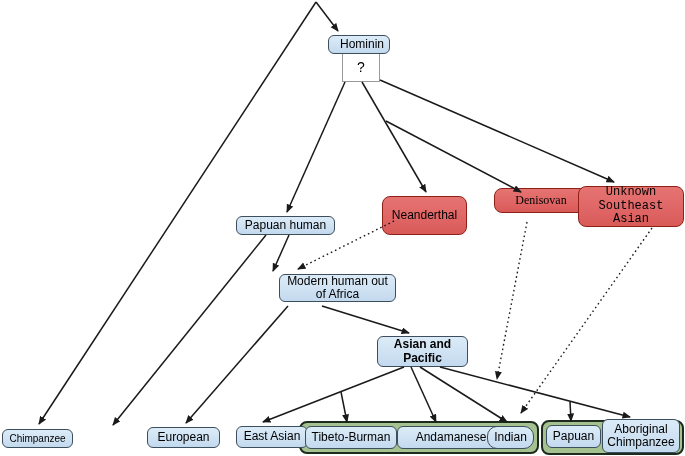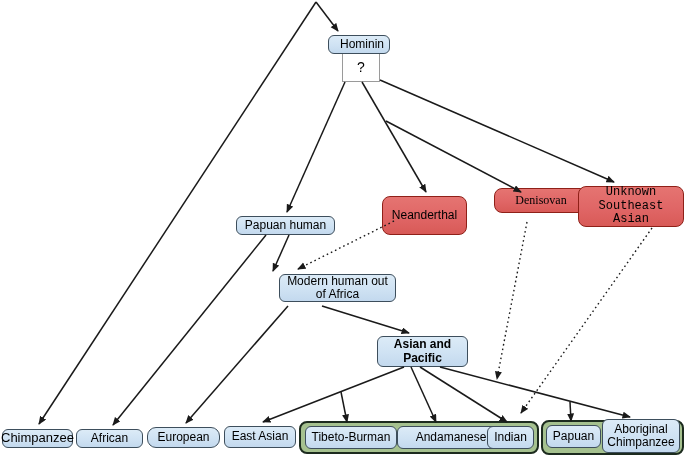"Chimpanzee" #n-chimpanzee { font-size: 13px -> 10px }
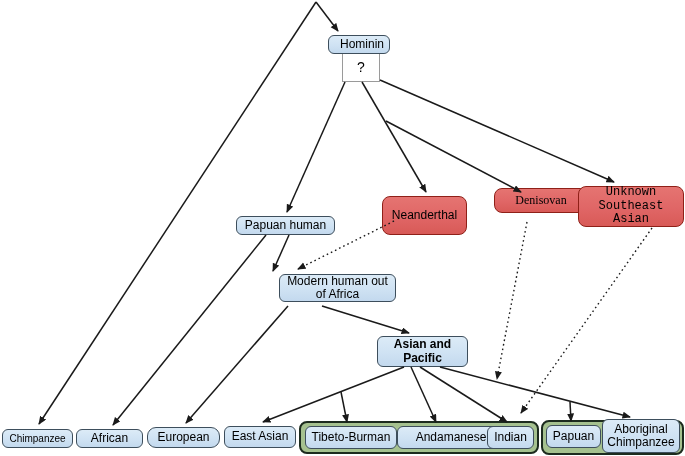"African" div.node { html: <div>African</div> -> none }
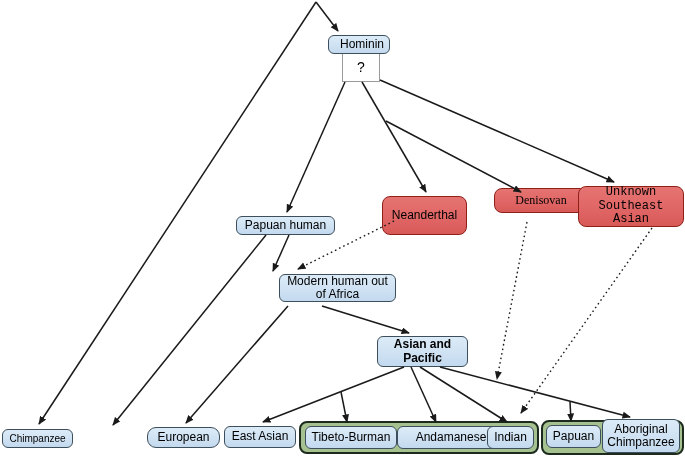"European" #n-european { border-radius: 9px -> none }
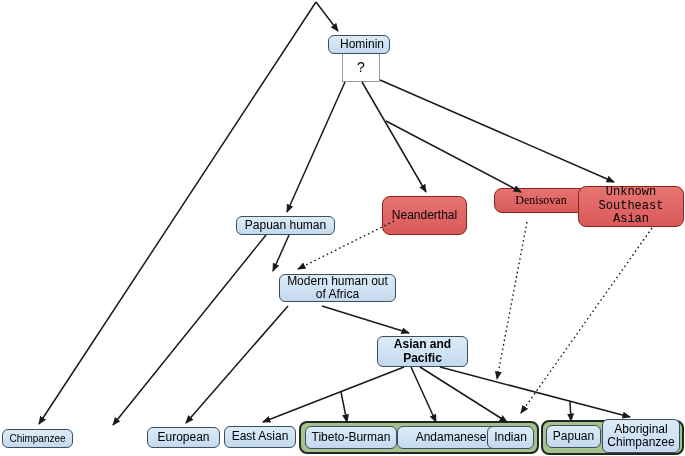"East Asian" #n-east-asian { left: 224px -> 236px }
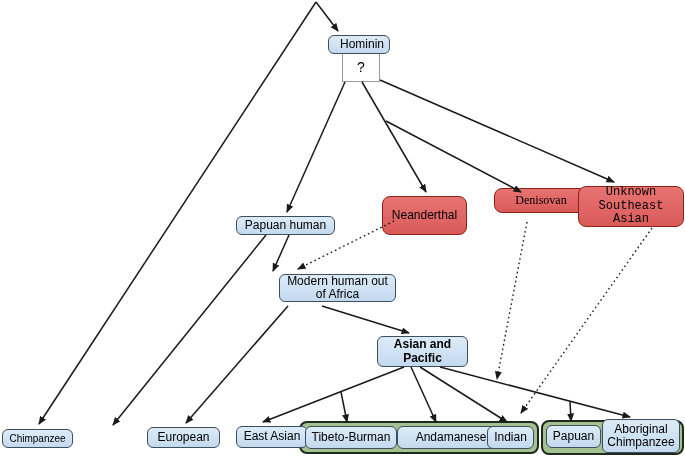"Indian" #n-indian { border-radius: none -> 10px }
